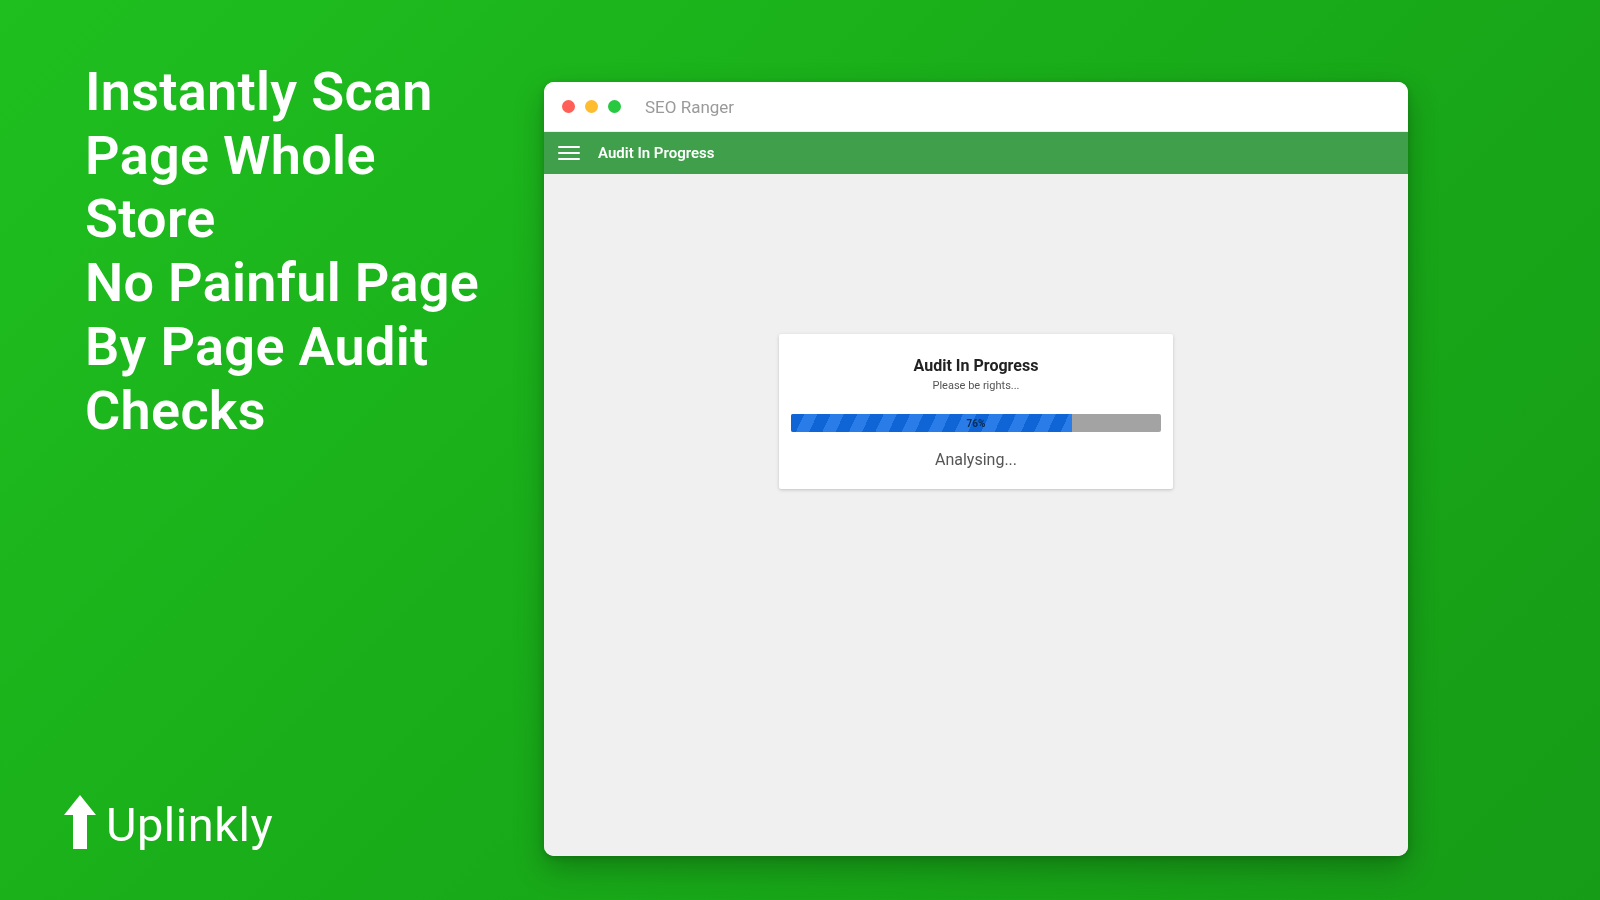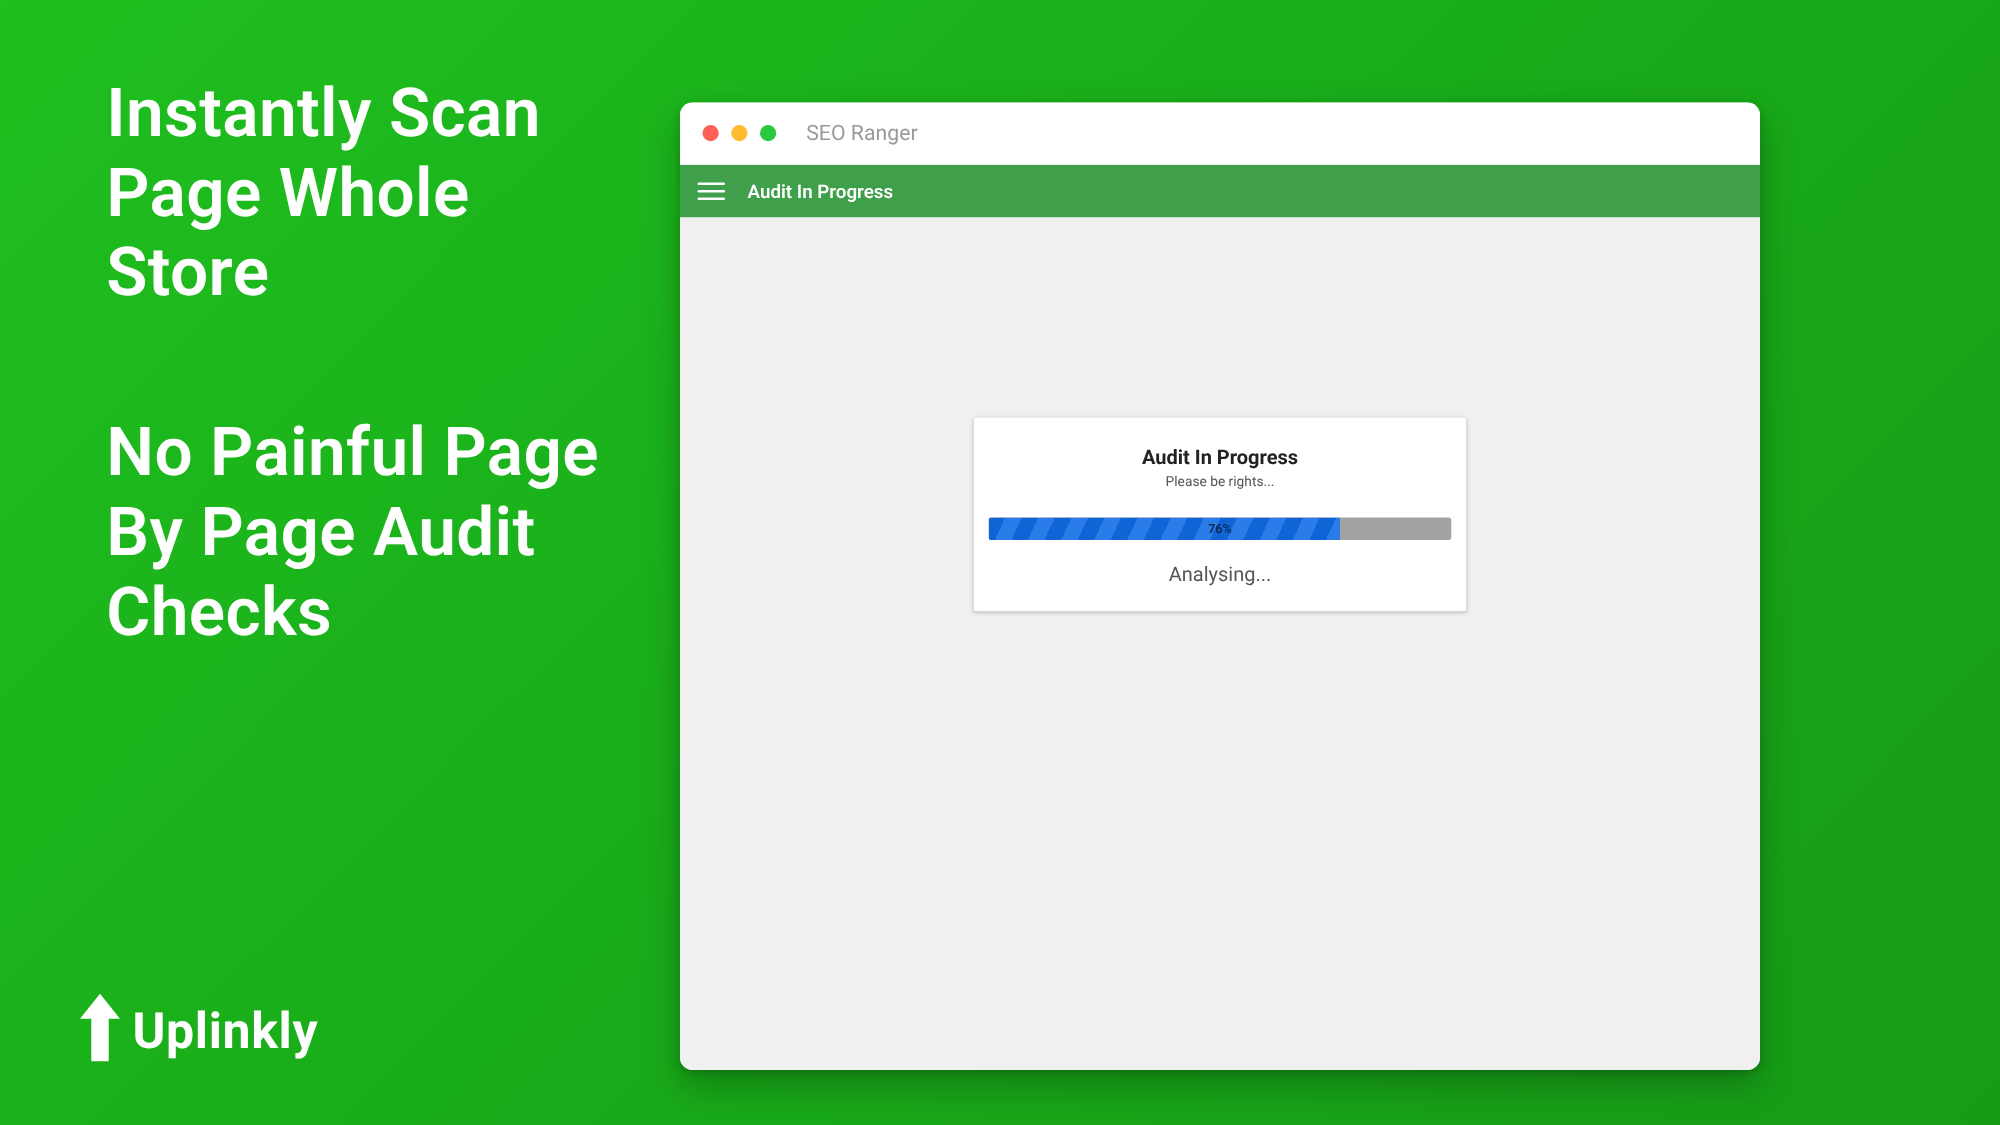"No Painful Page By Page" .copy .block2 { margin-top: 80px -> none }
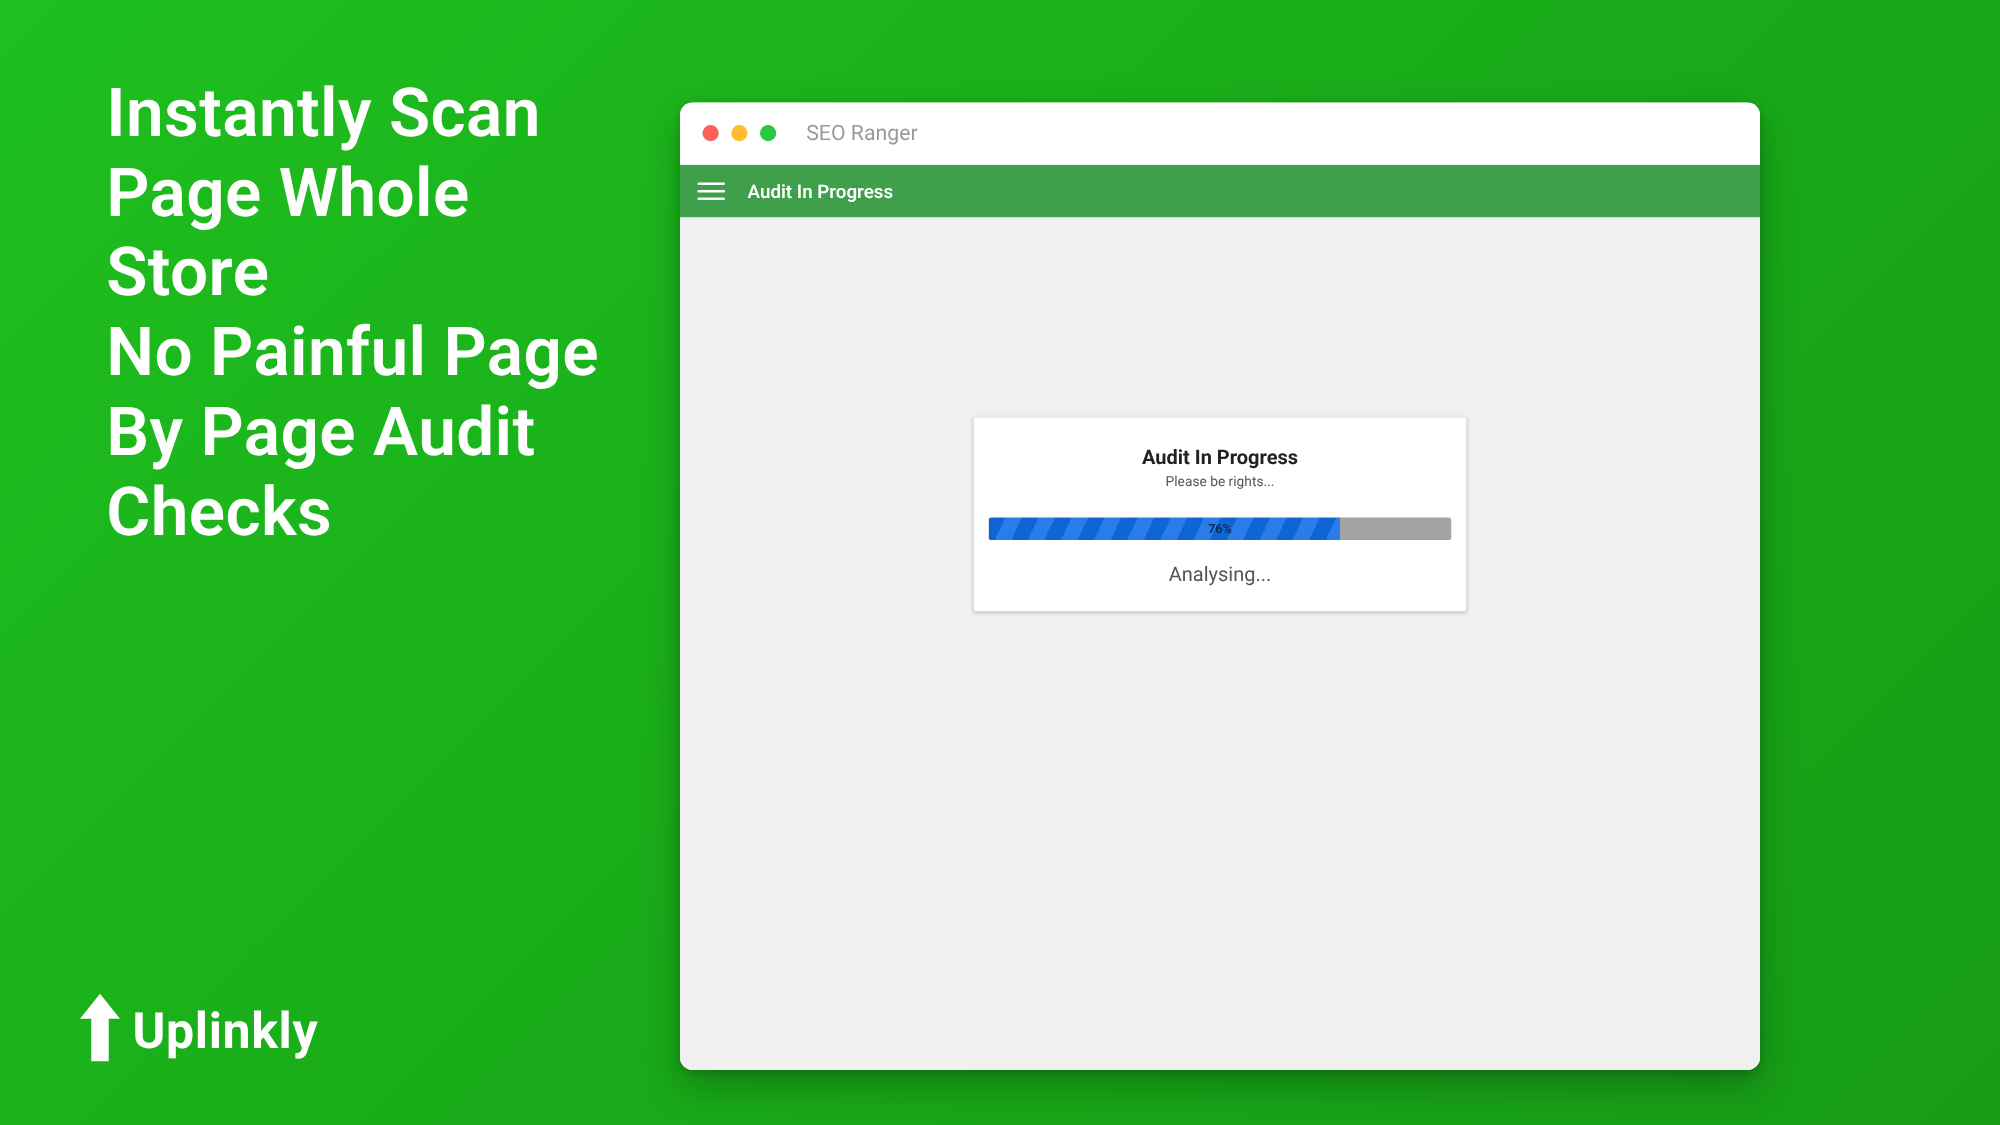"Uplinkly" .brand-text { font-size: 40px -> 47px; font-weight: 700 -> 400 }
